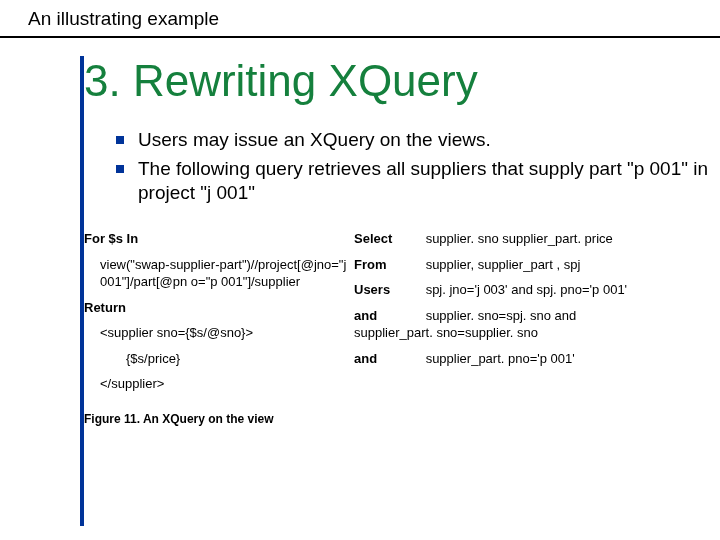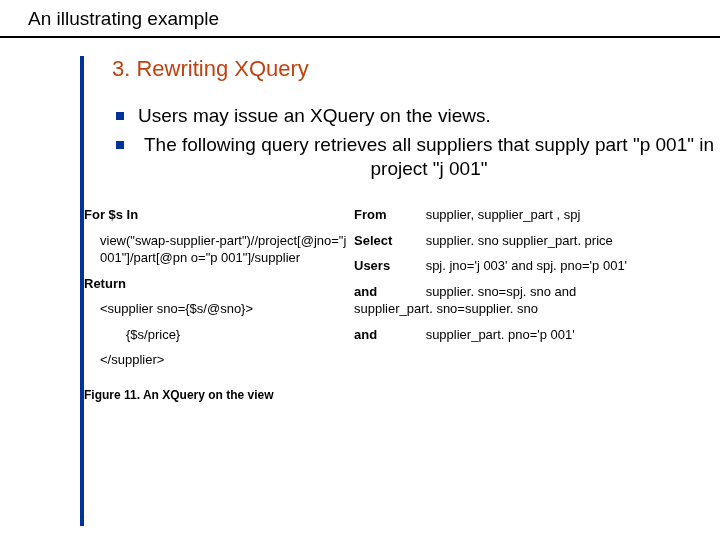"3. Rewriting XQuery" .title { color: #c2410c -> #15803d; font-size: 22px -> 44px; padding-left: 28px -> none }
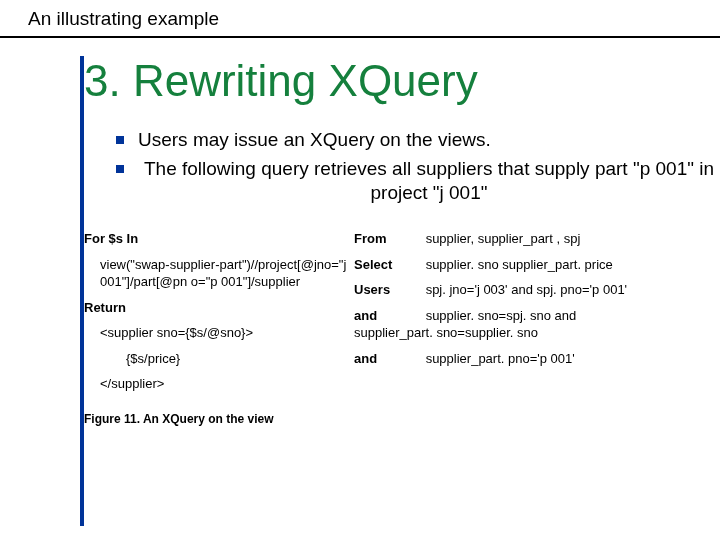"Users may issue an XQuery" .bullet-row { text-align: center -> none }
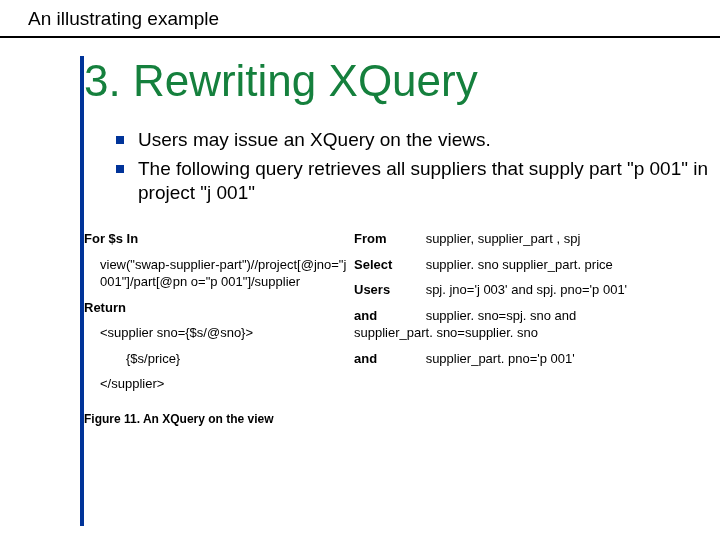"From supplier, supplier_part , spj" p { order: before "Select supplier. sno supplier_part." -> after "Select supplier. sno supplier_part." }
